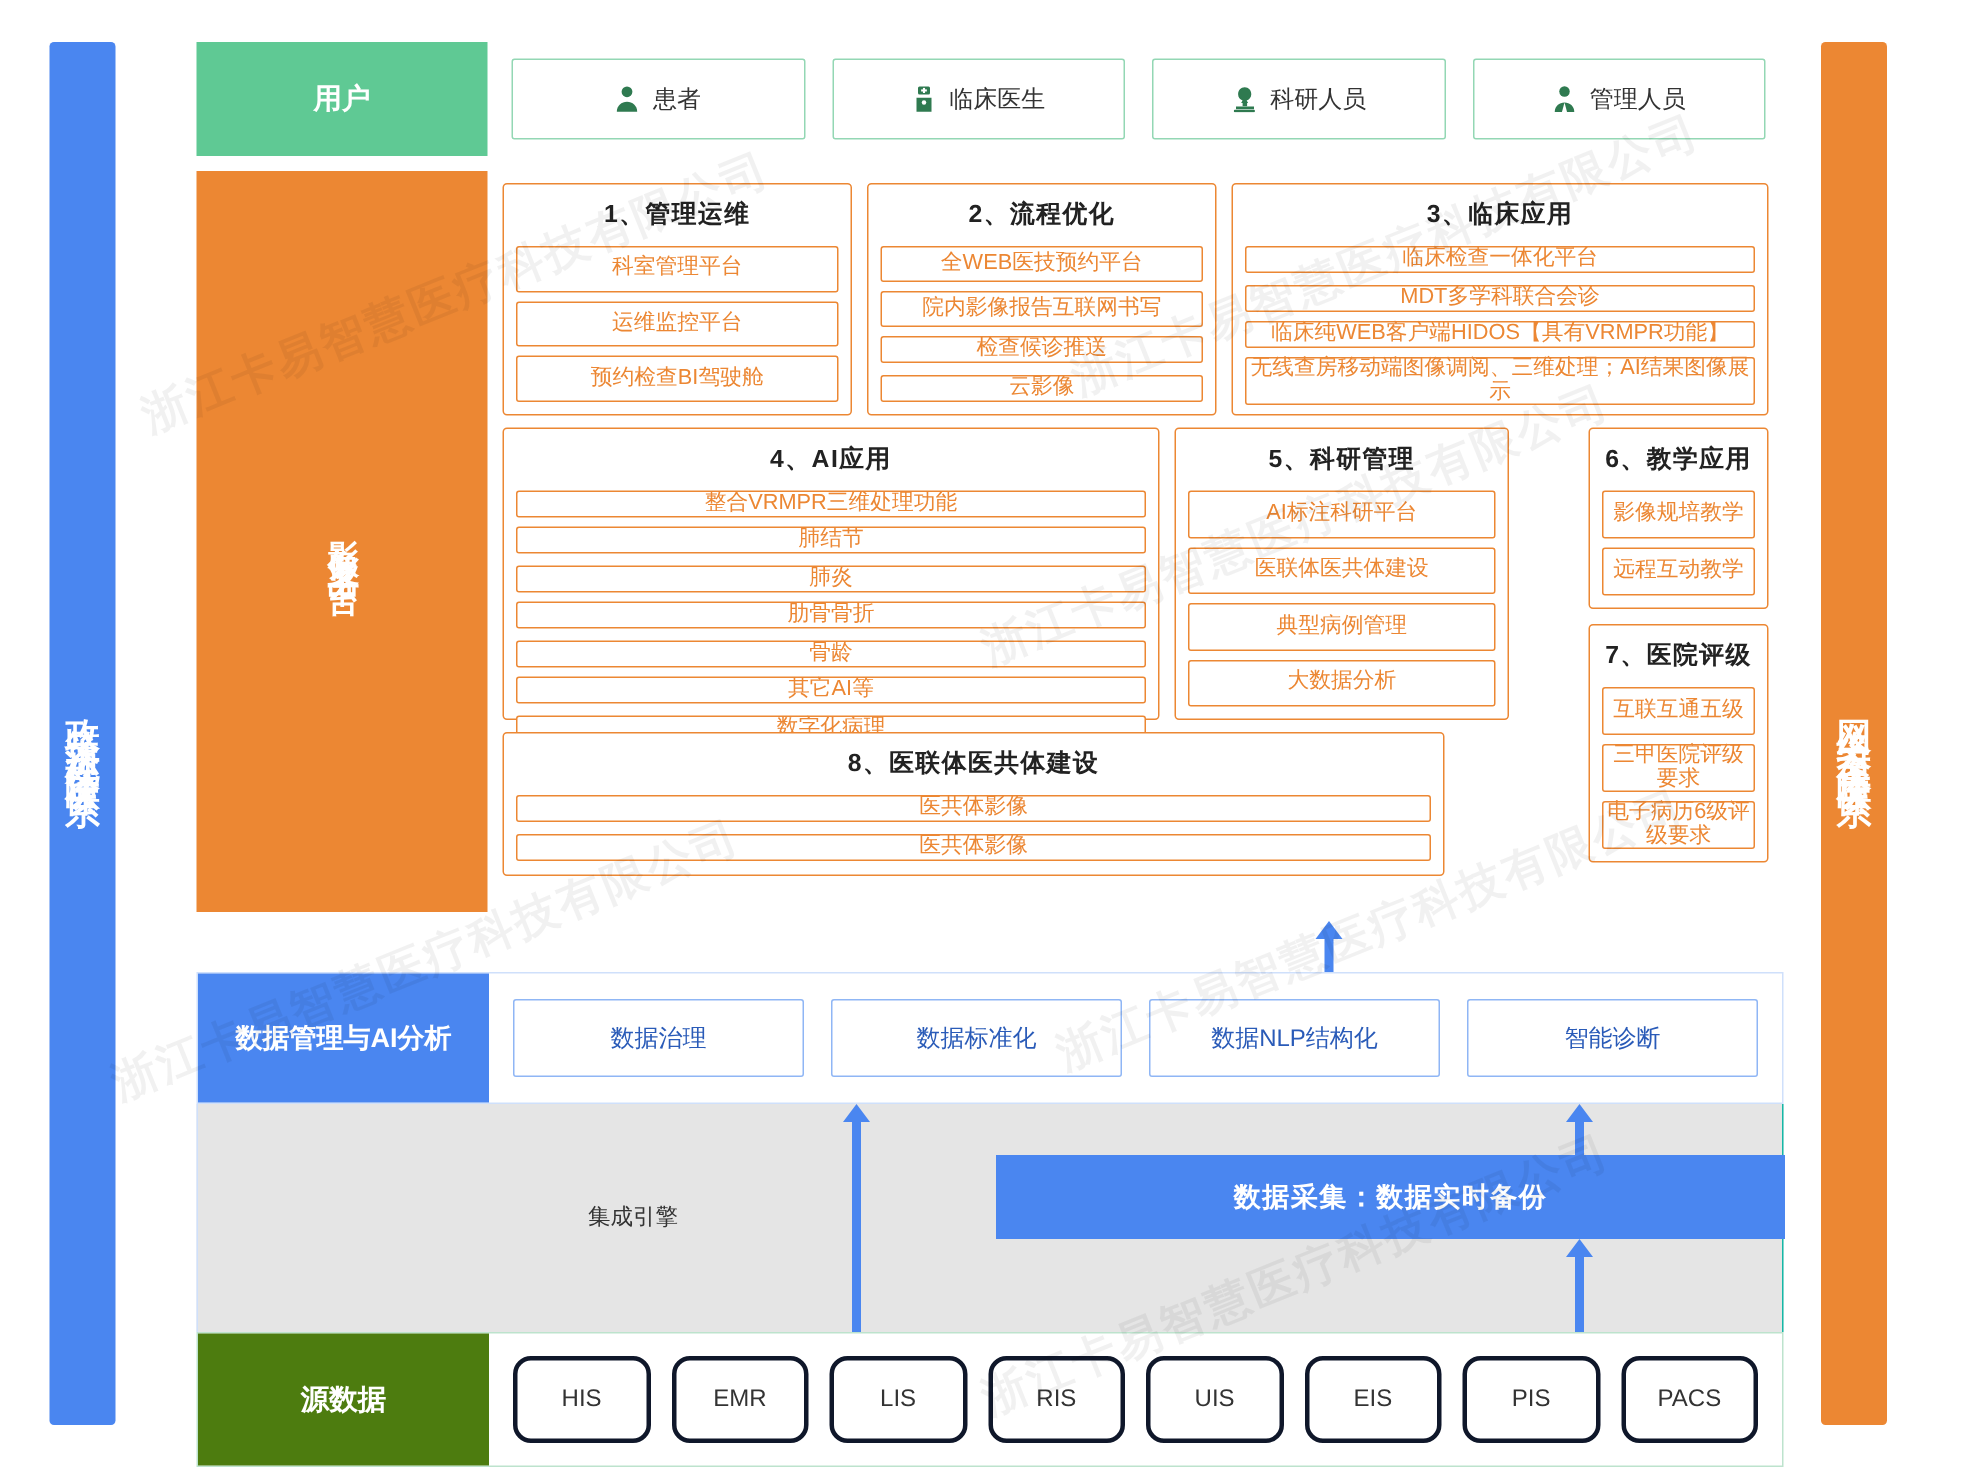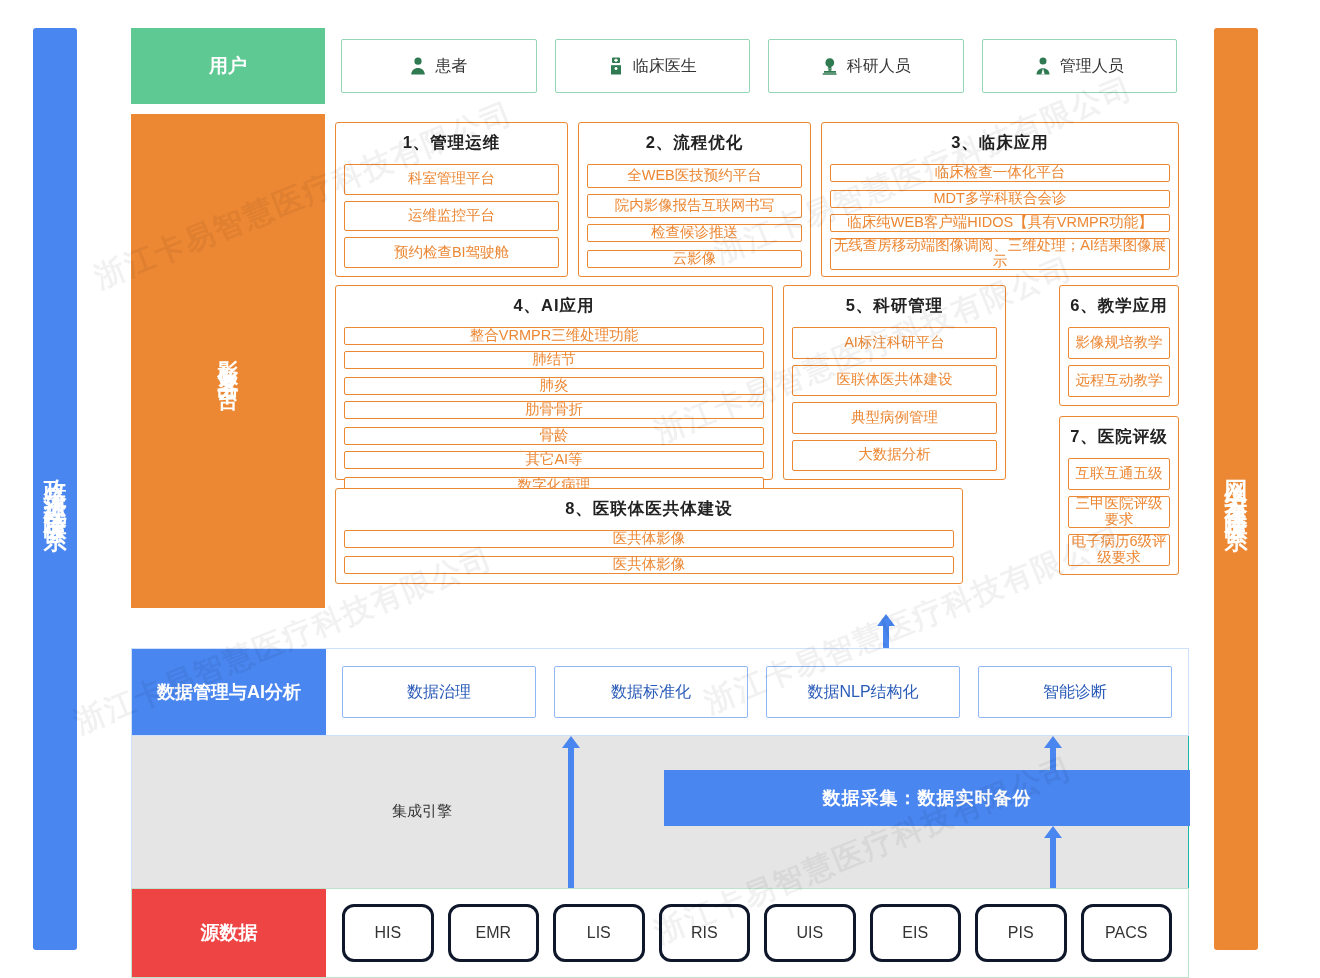"源数据" #src-label { background: #ef4444 -> #4d7c0f }
